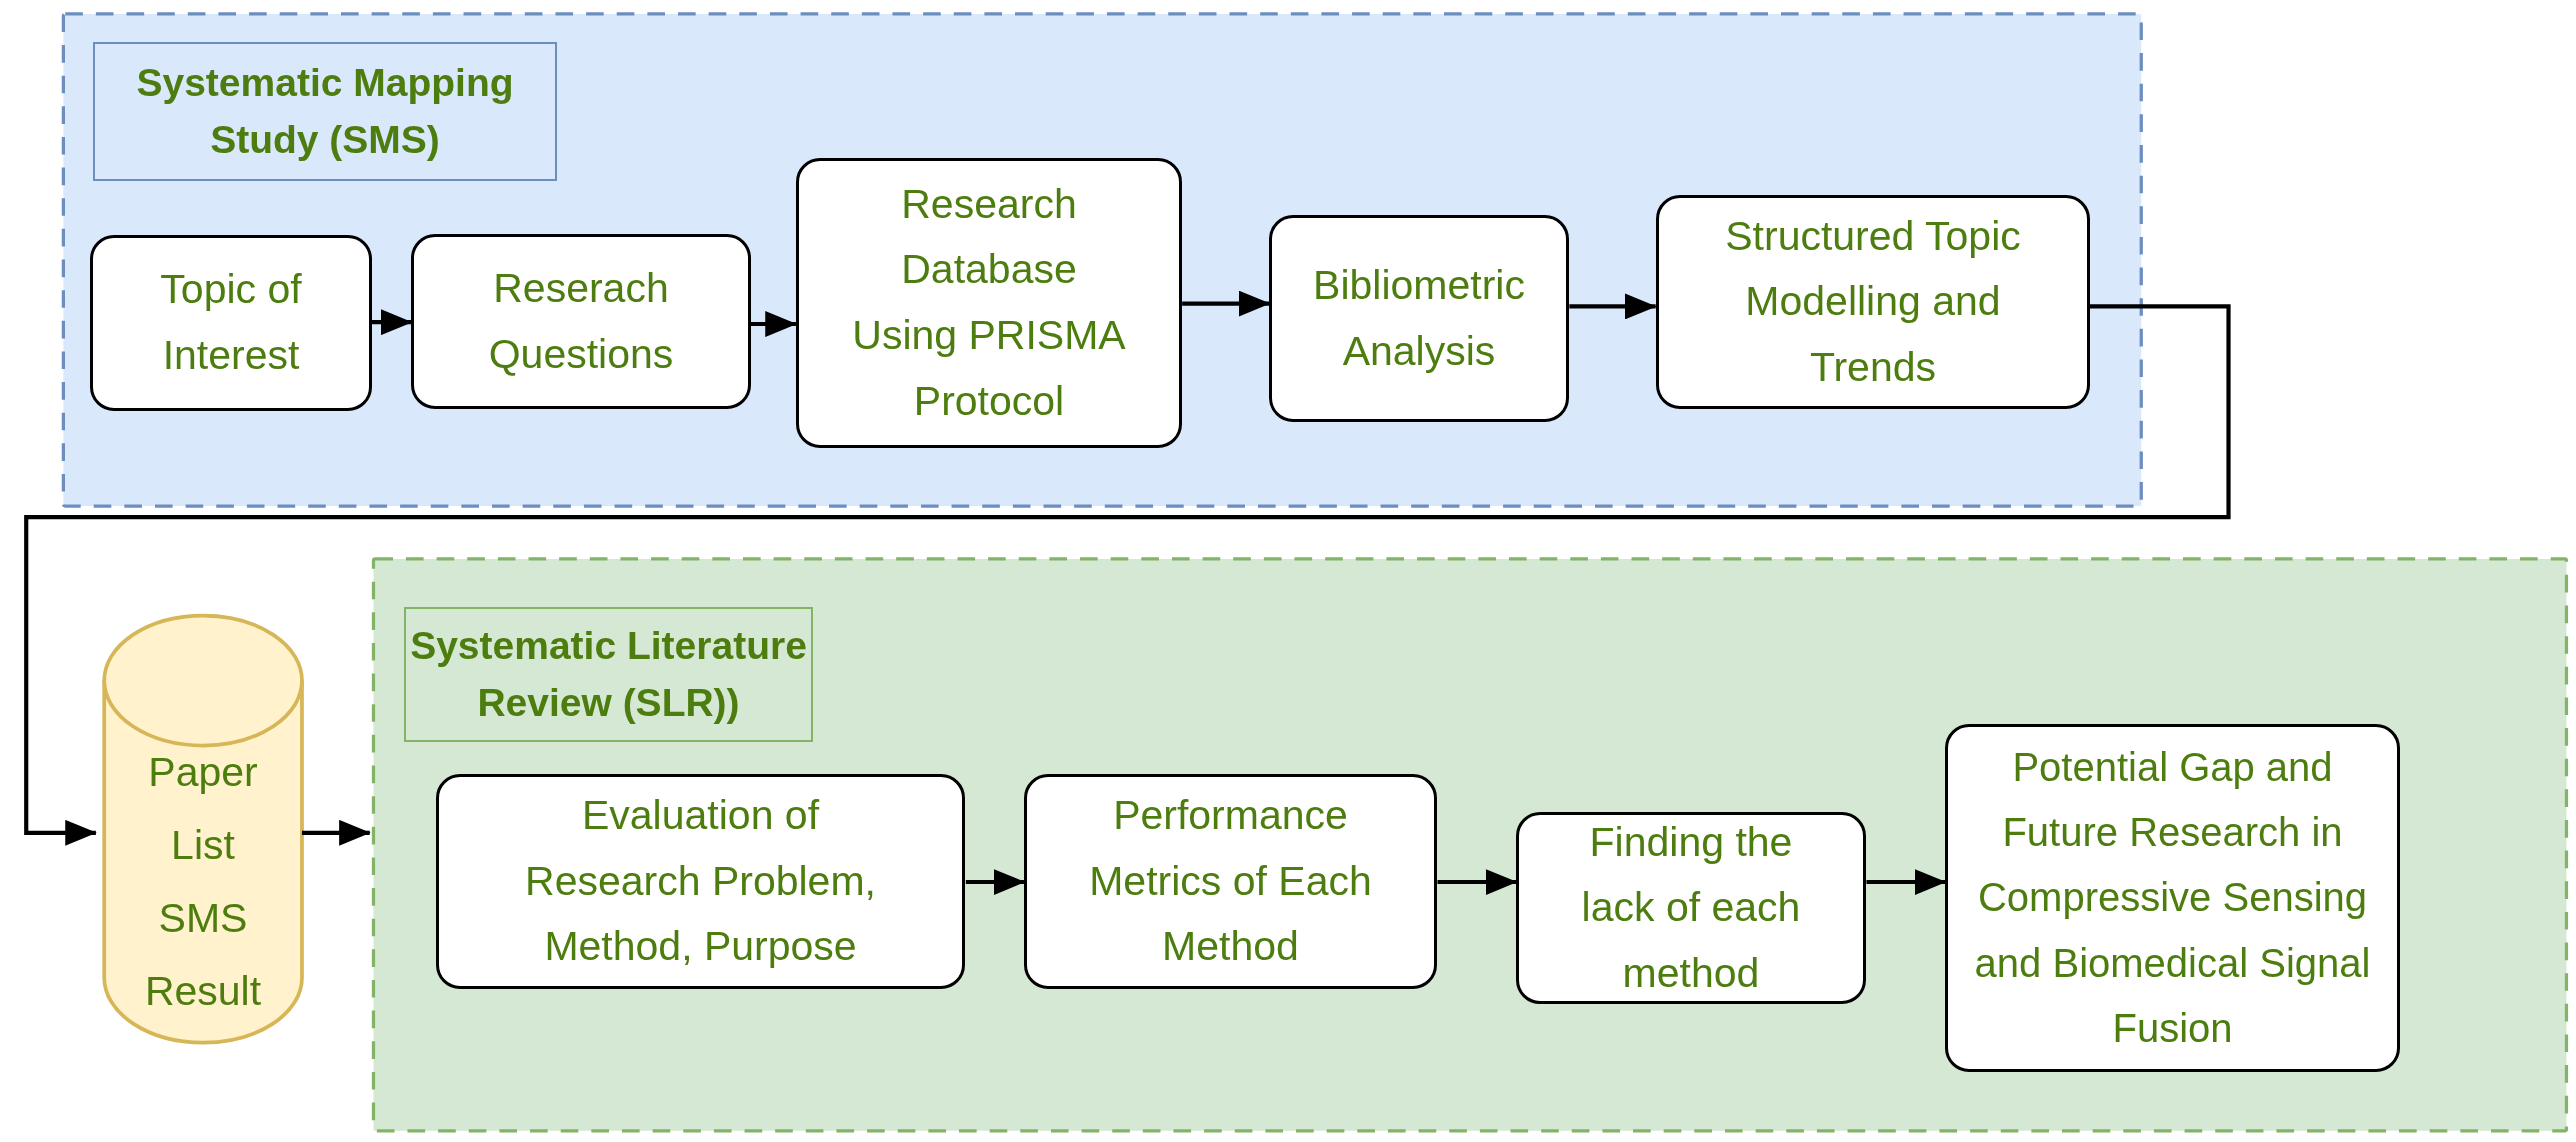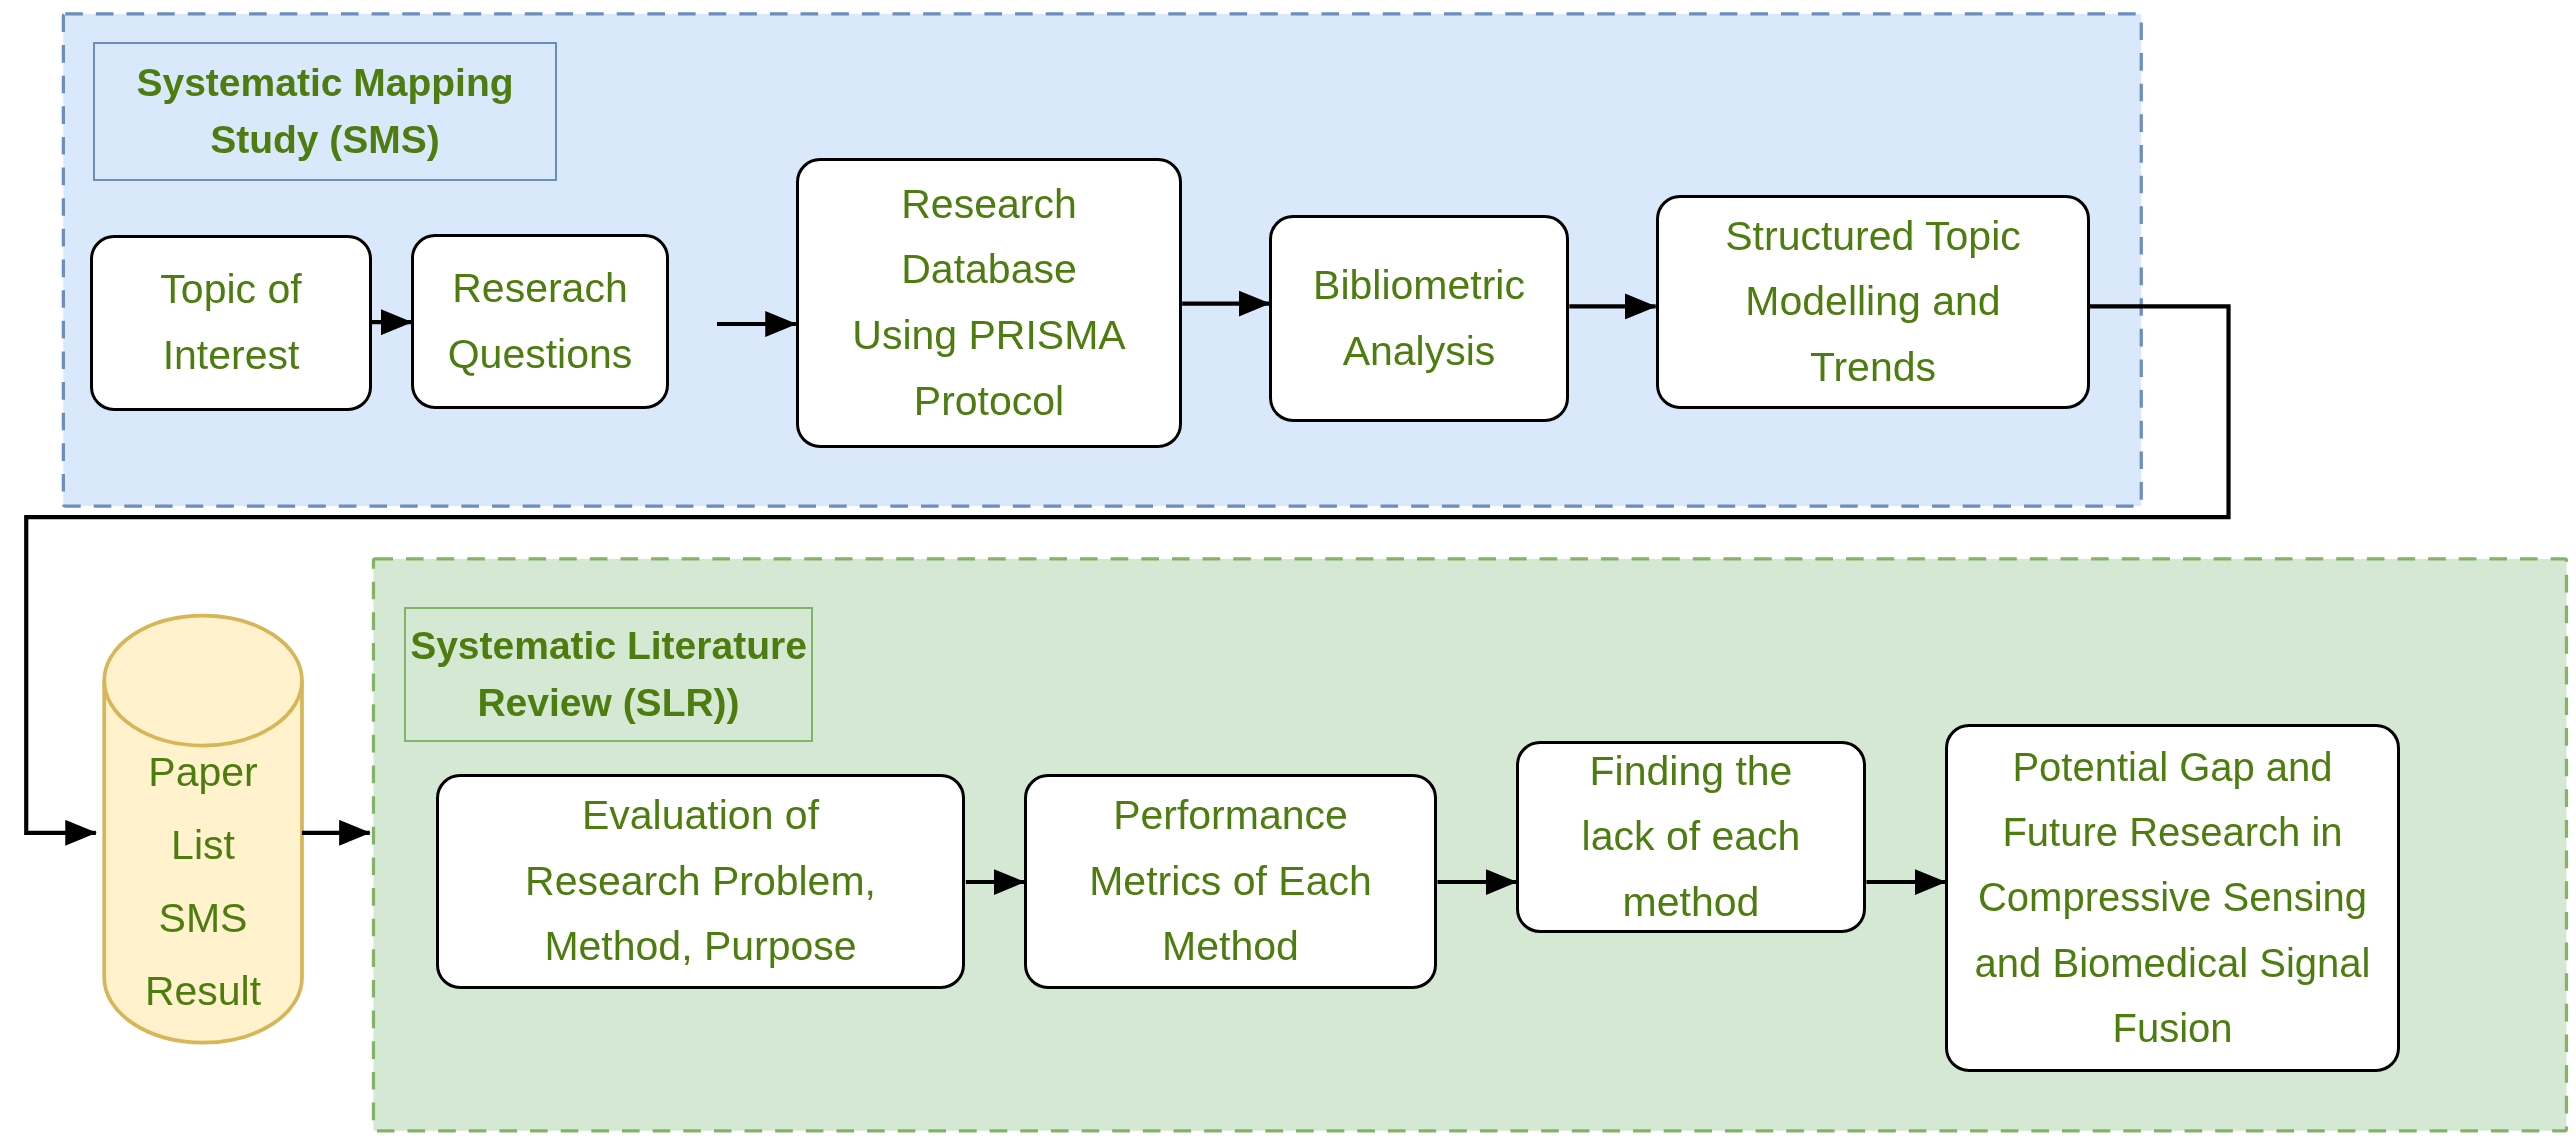"Reserach" div.node { width: 258px -> 340px }
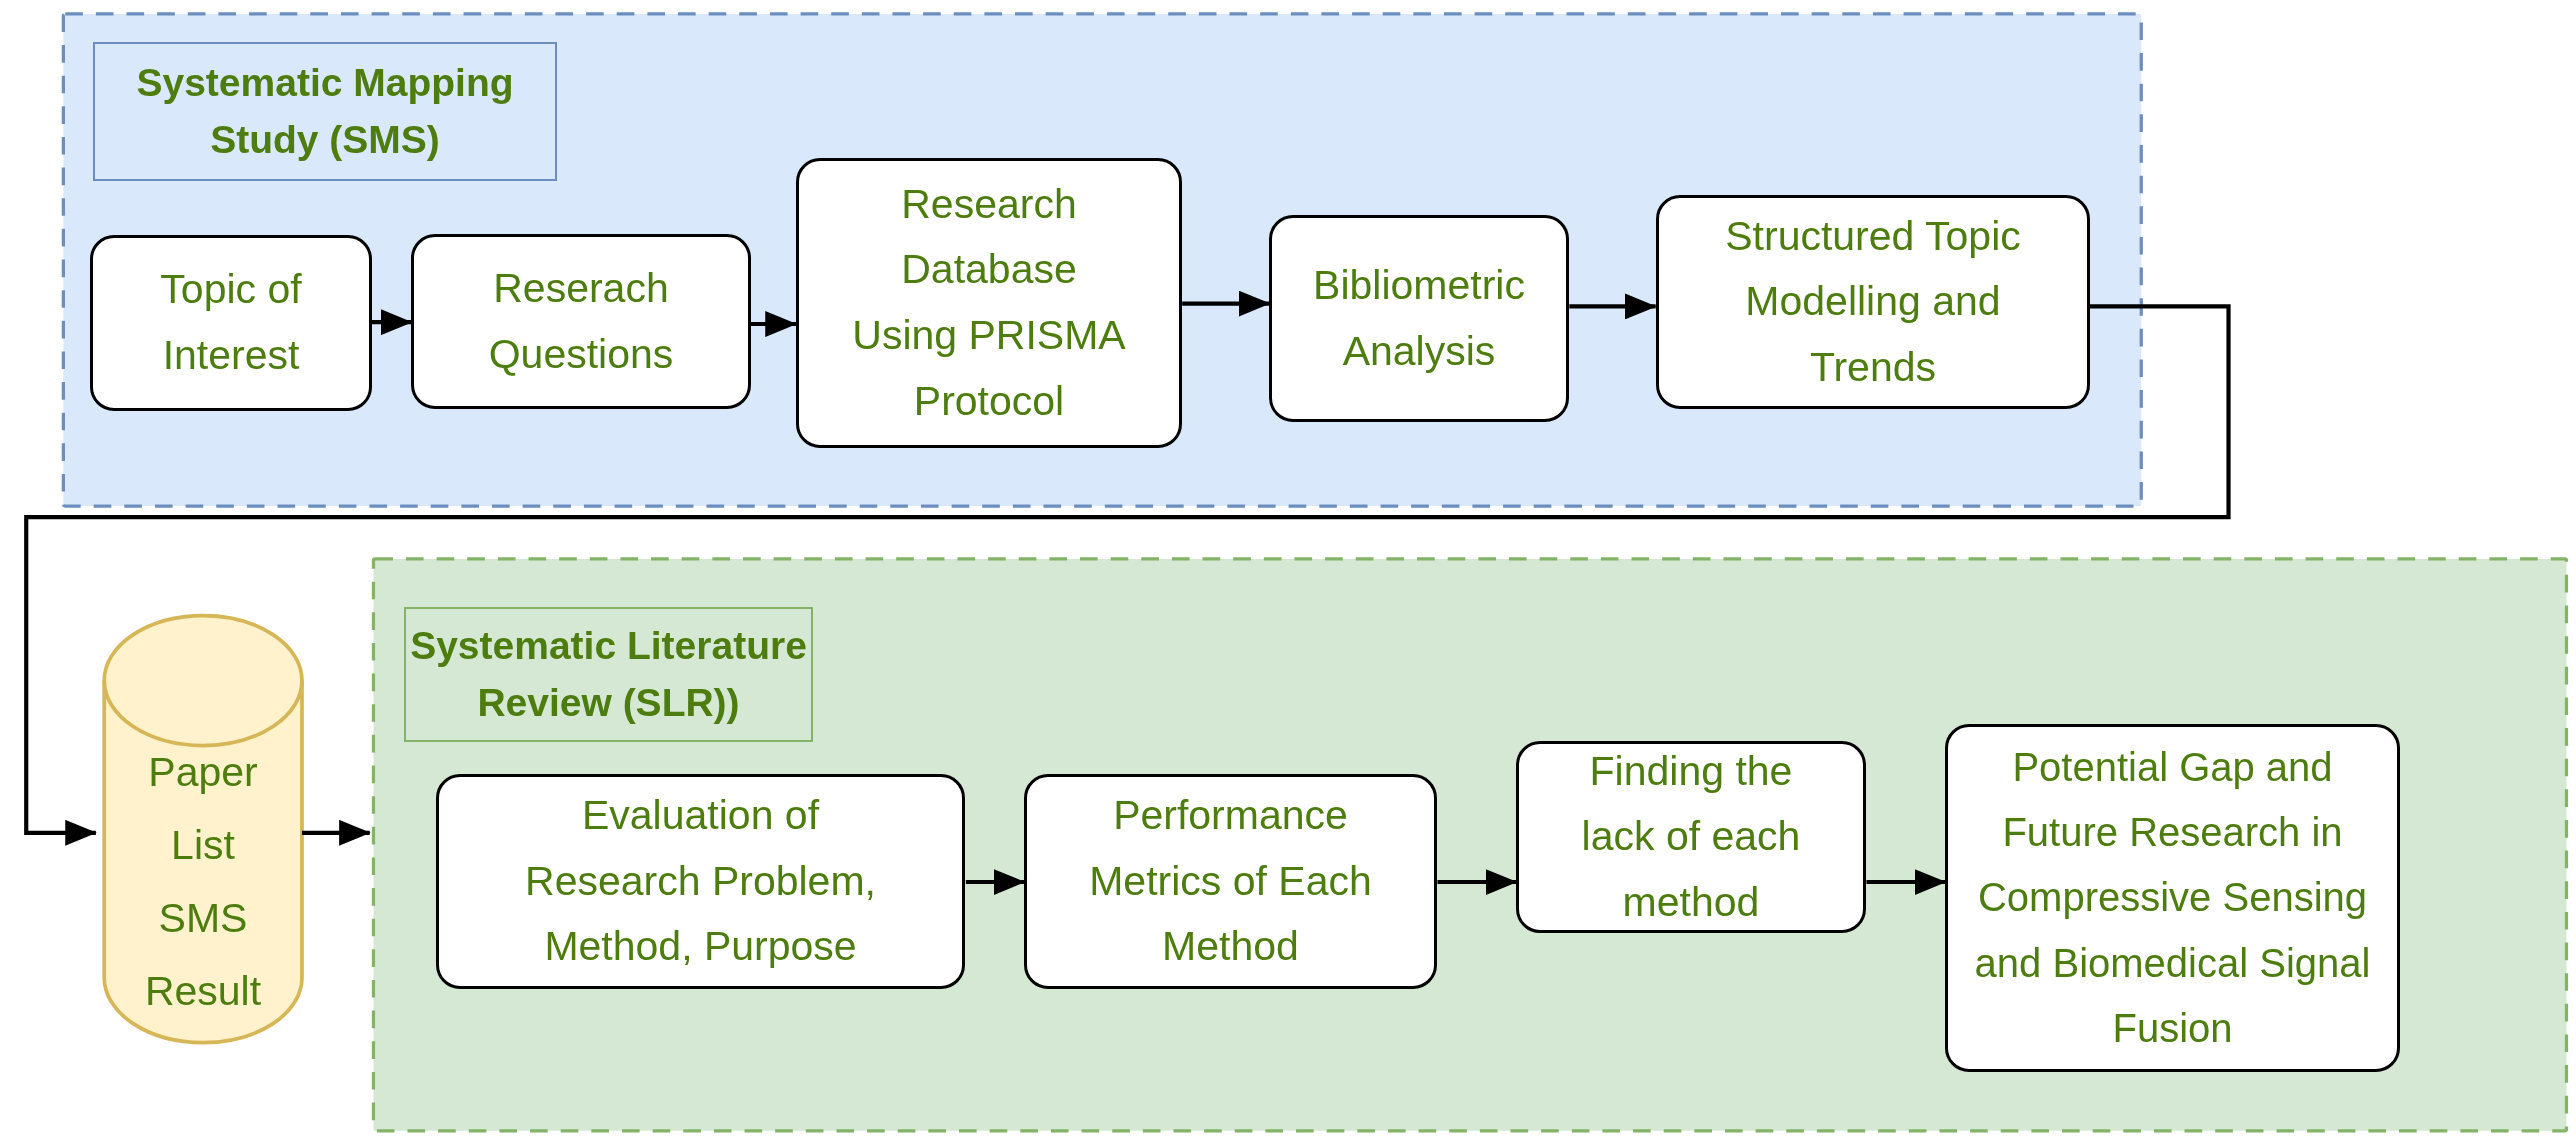"Finding the" div.node { top: 741px -> 812px }
